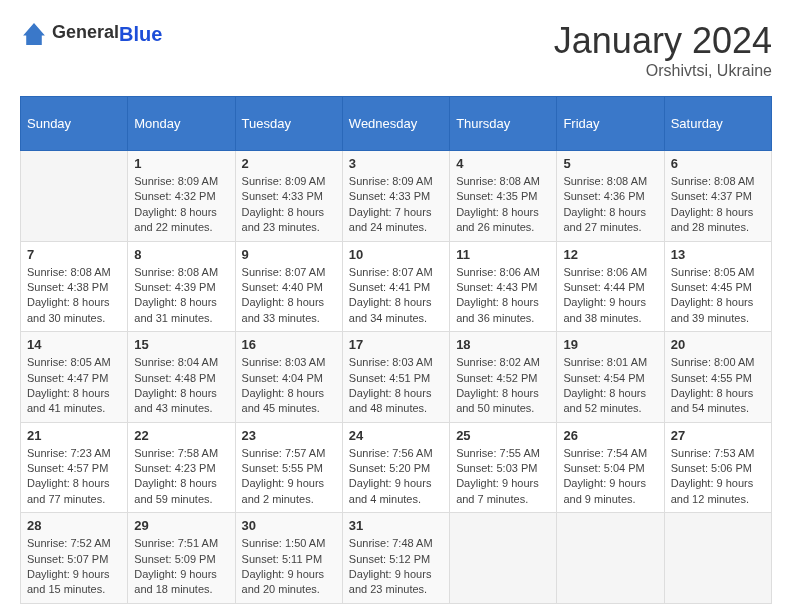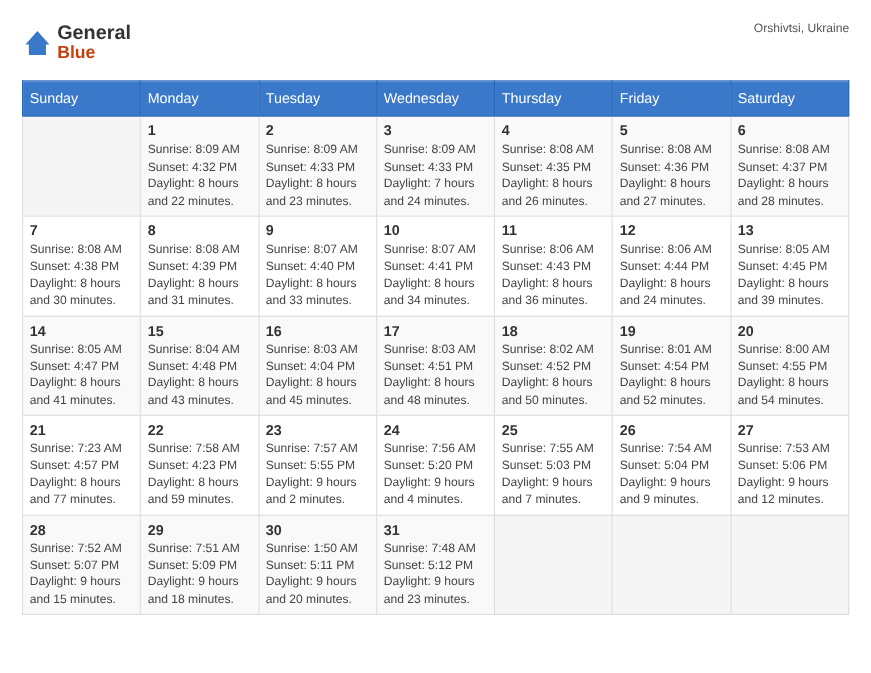"General" .logo-text { flex-direction: column -> none }
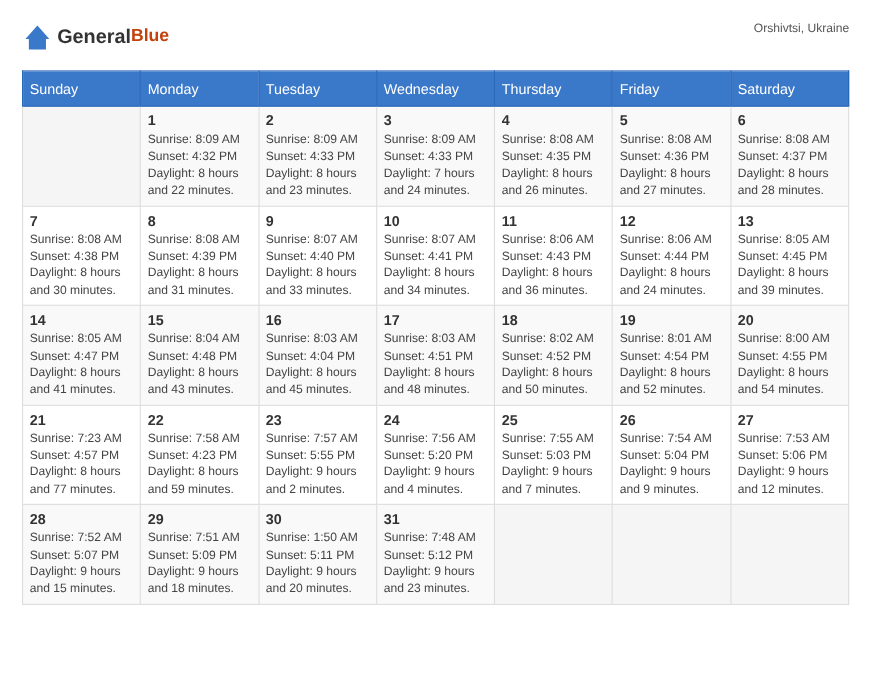"Blue" .logo-blue { color: #c2410c -> #1d4ed8; font-size: 16px -> 20px }
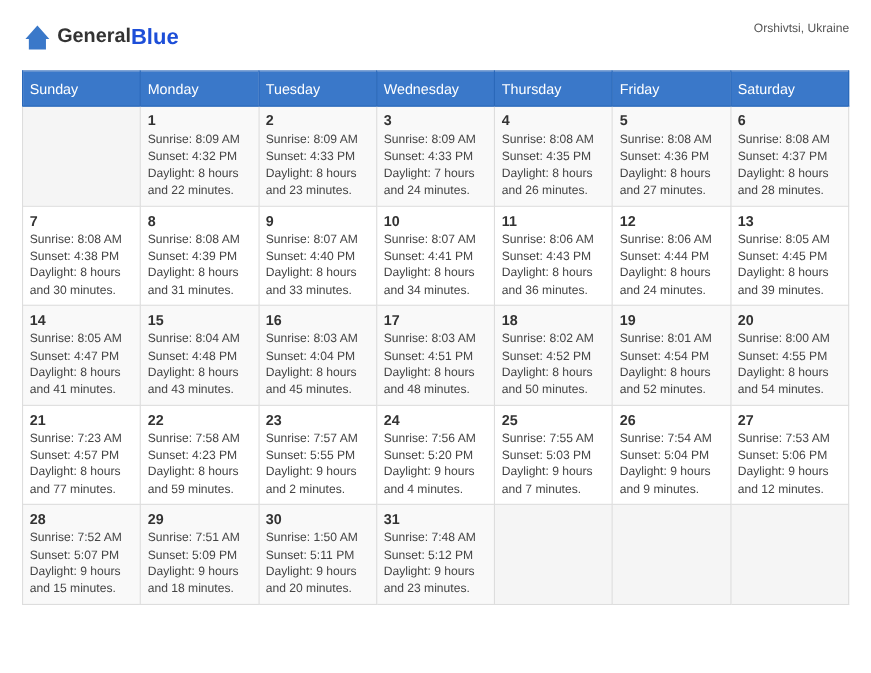"January 2024" div.month-title { html: none -> <div>January 2024</div> }
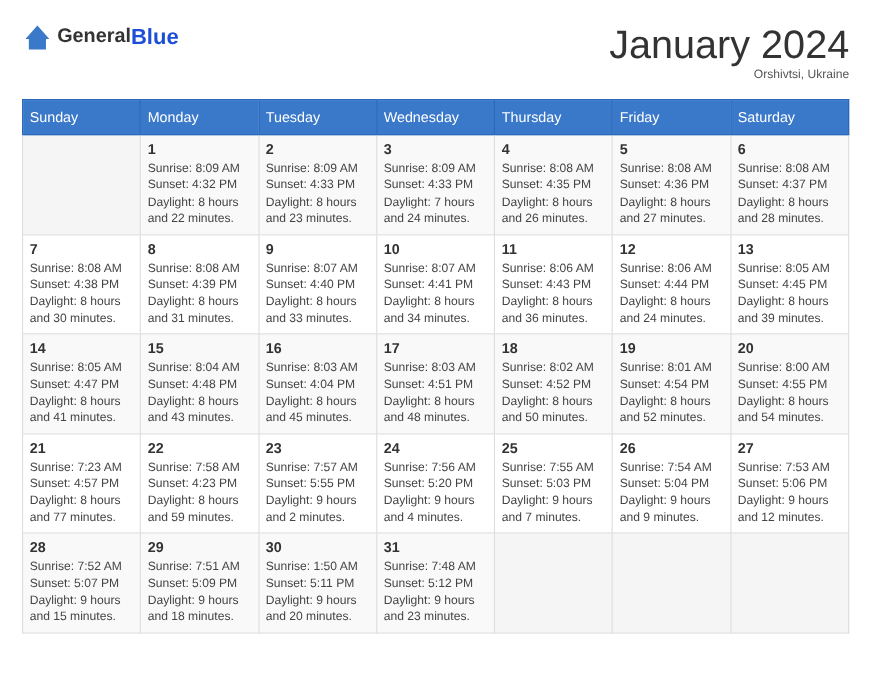"Orshivtsi, Ukraine" .location { font-size: 11px -> 16px }
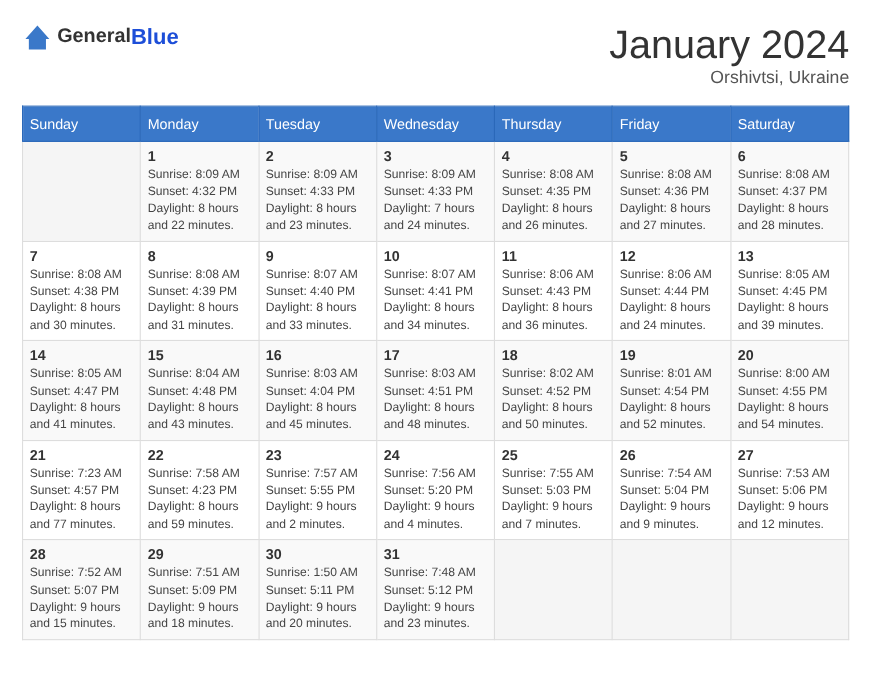"Sunday" thead th { padding: 8px 6px -> 19px 6px }
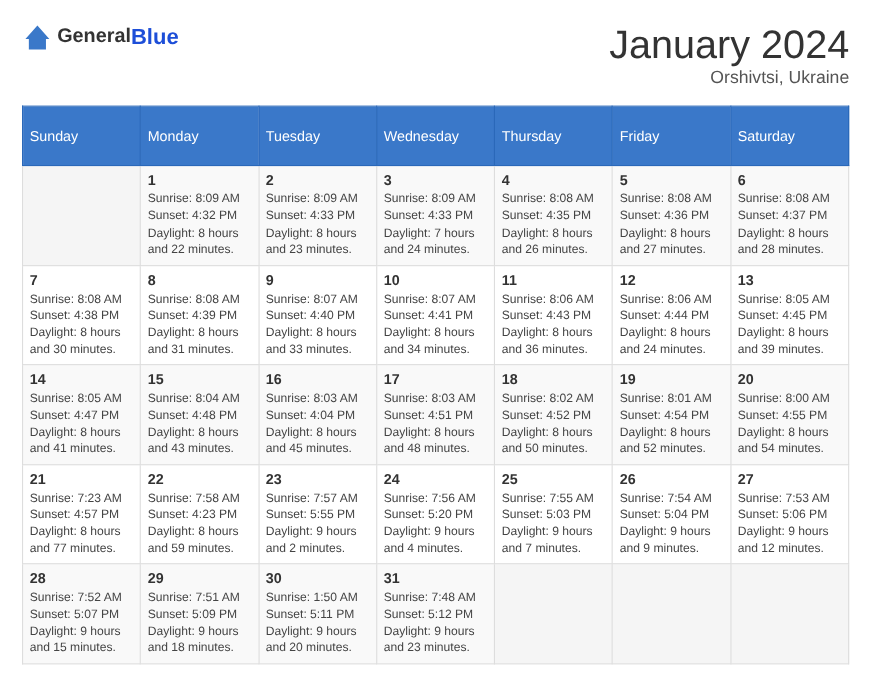"Daylight: 8 hours and 24" span { text: 8 hours and 24 -> 9 hours and 38 }
